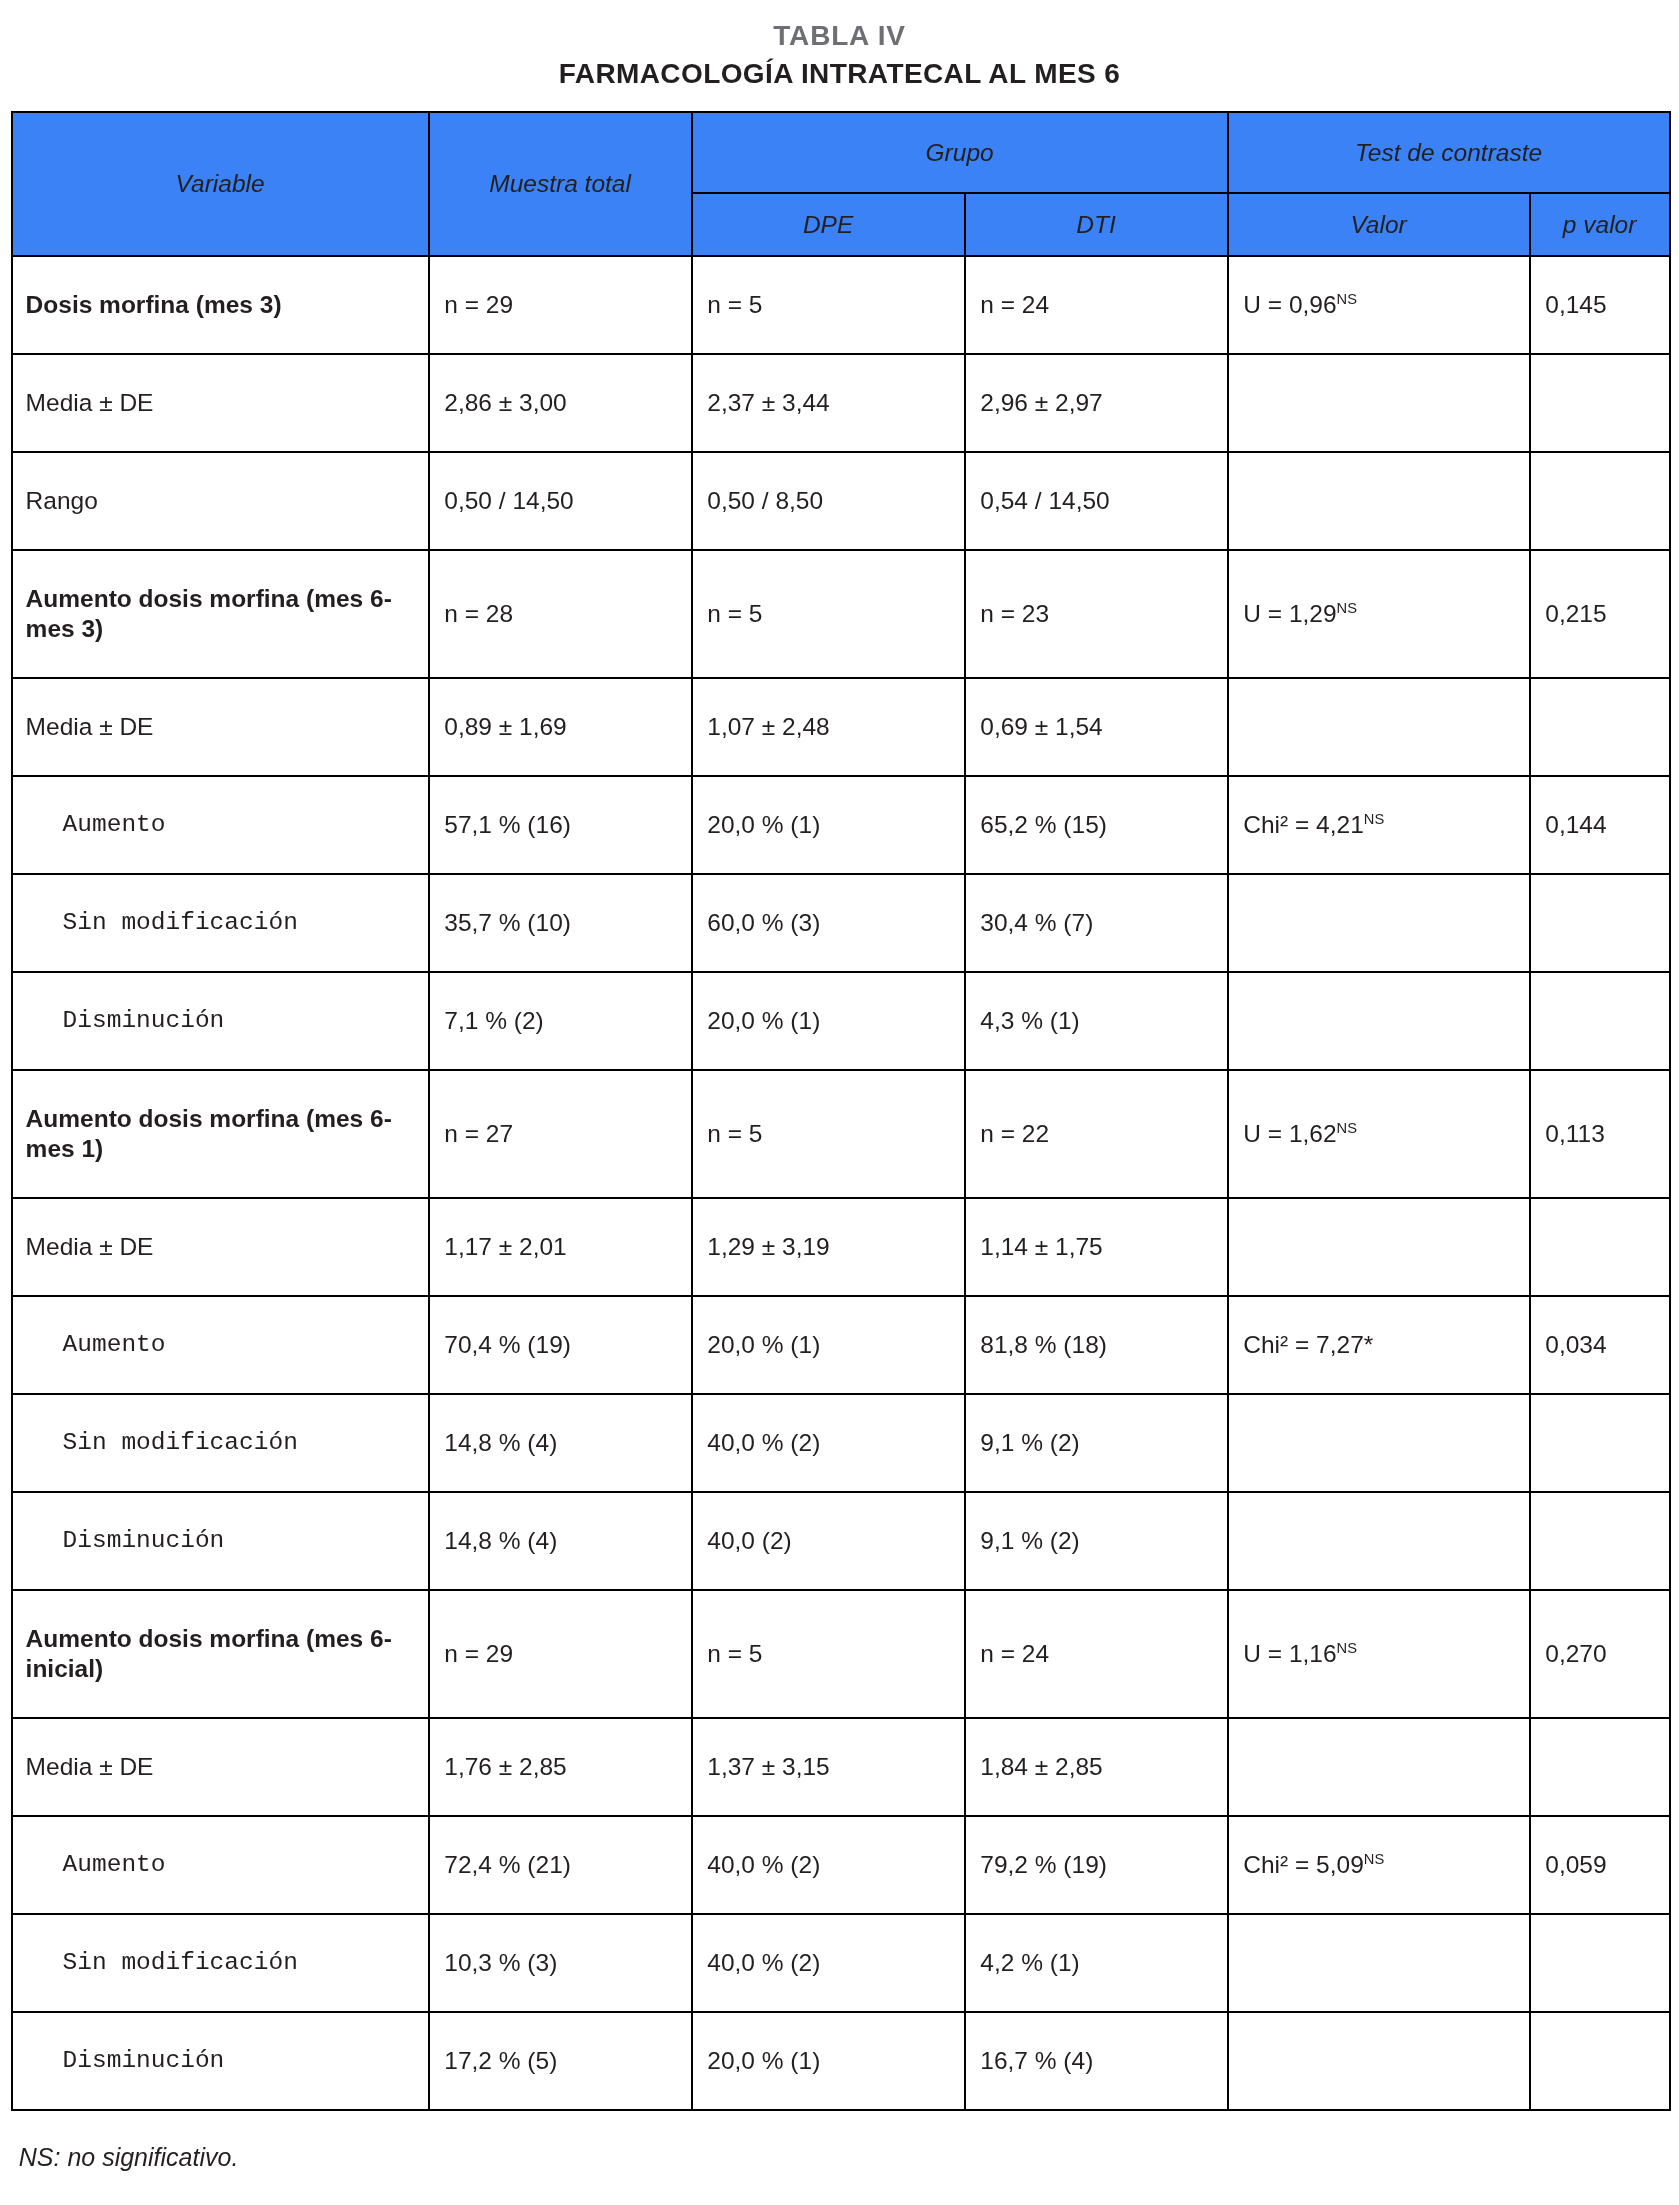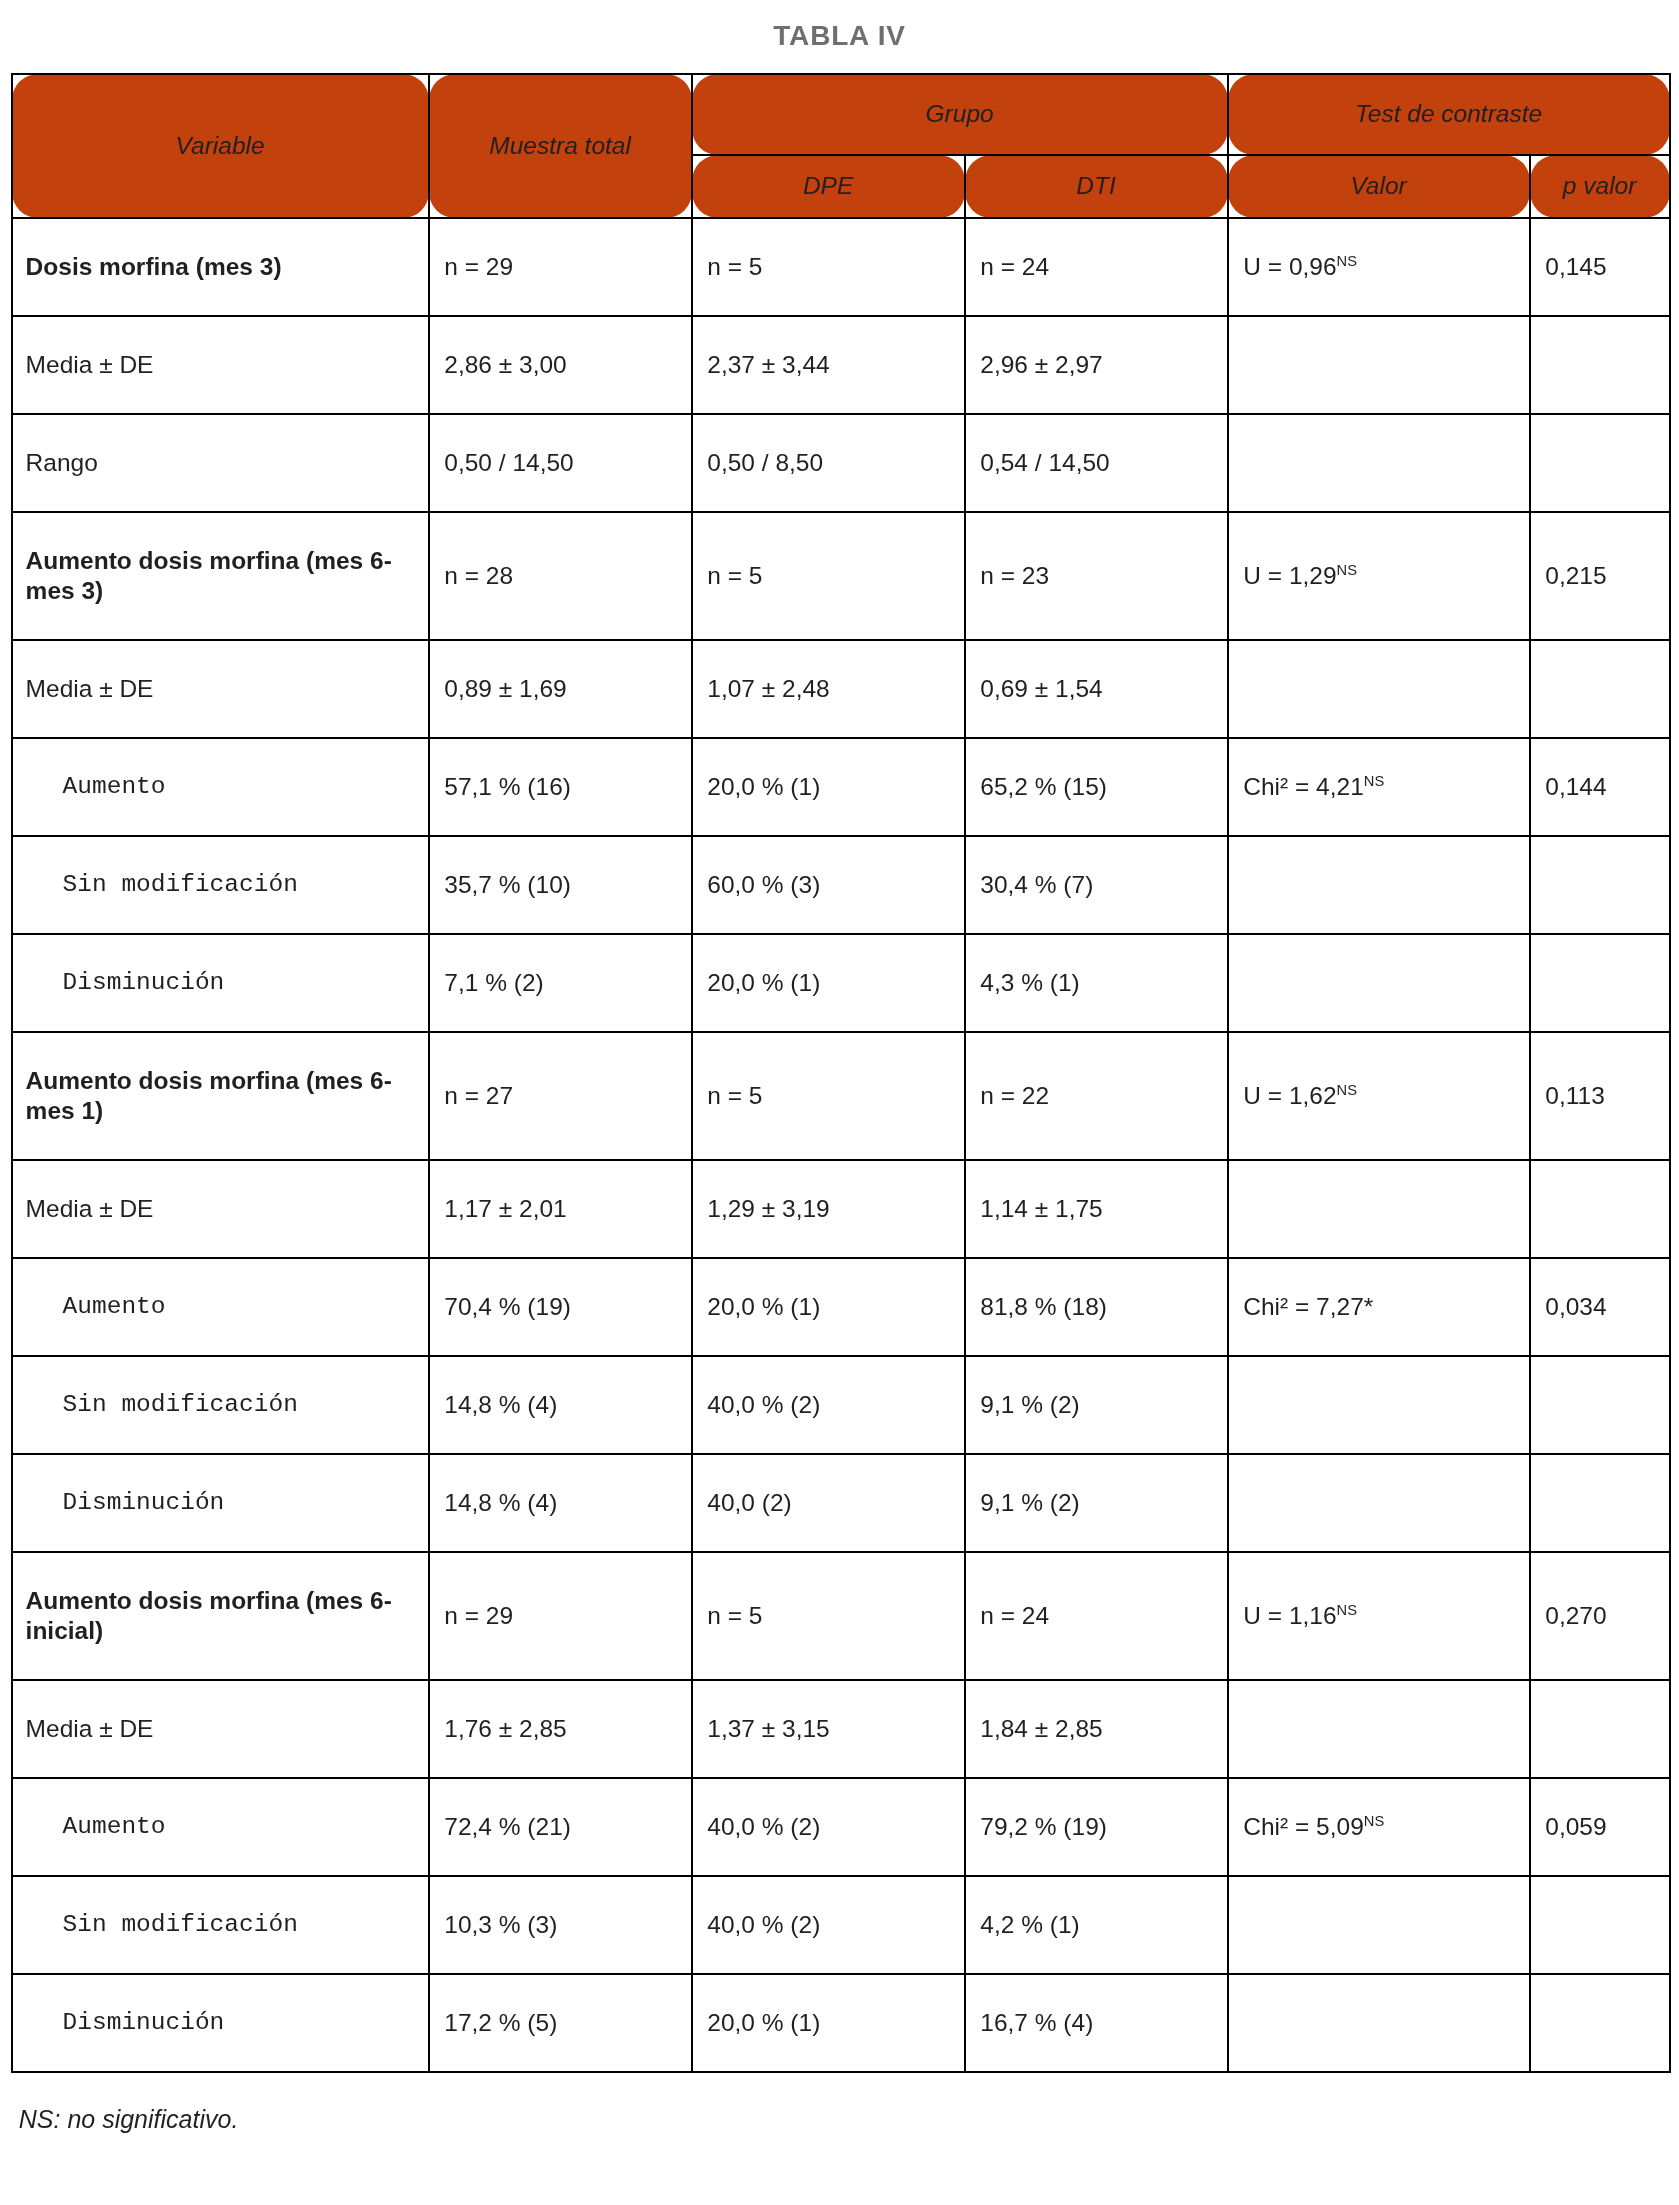"FARMACOLOGÍA INTRATECAL AL MES 6" div.table-title { html: none -> <div>FARMACOLOGÍA INTRATECAL AL MES 6</div> }
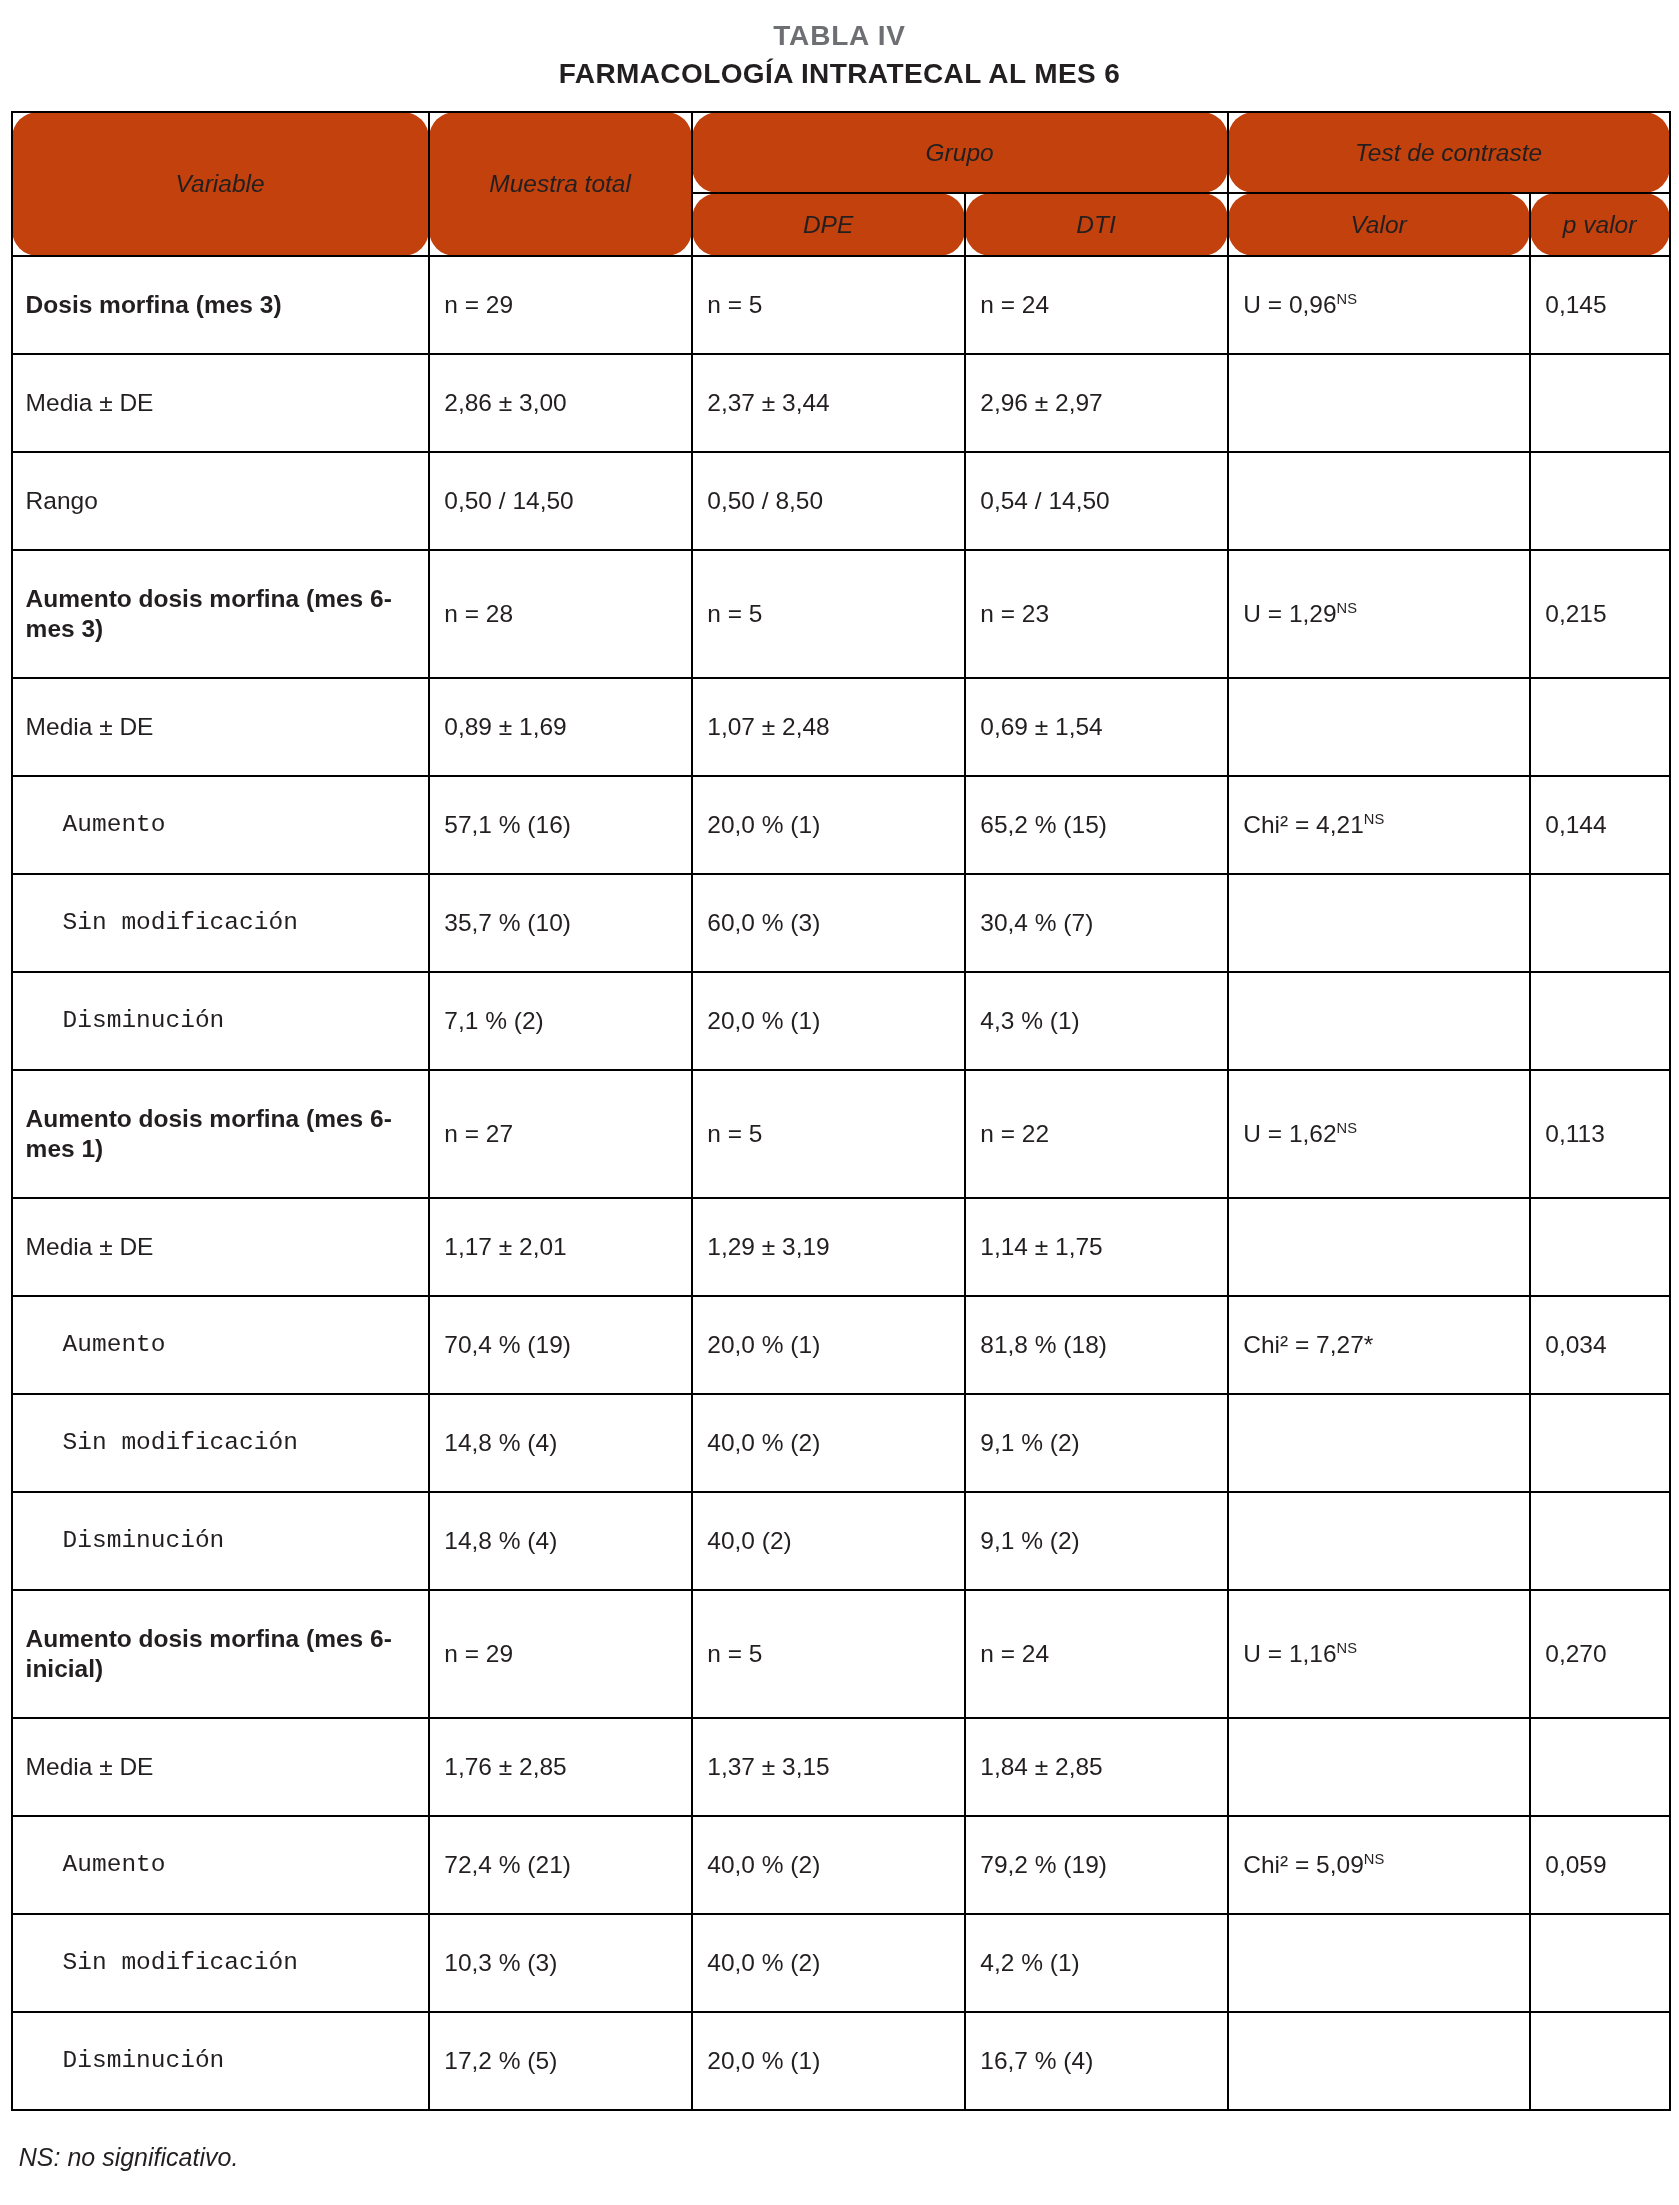"Grupo" th { background: #c2410c -> #3b82f6; border-radius: 26px -> none }
